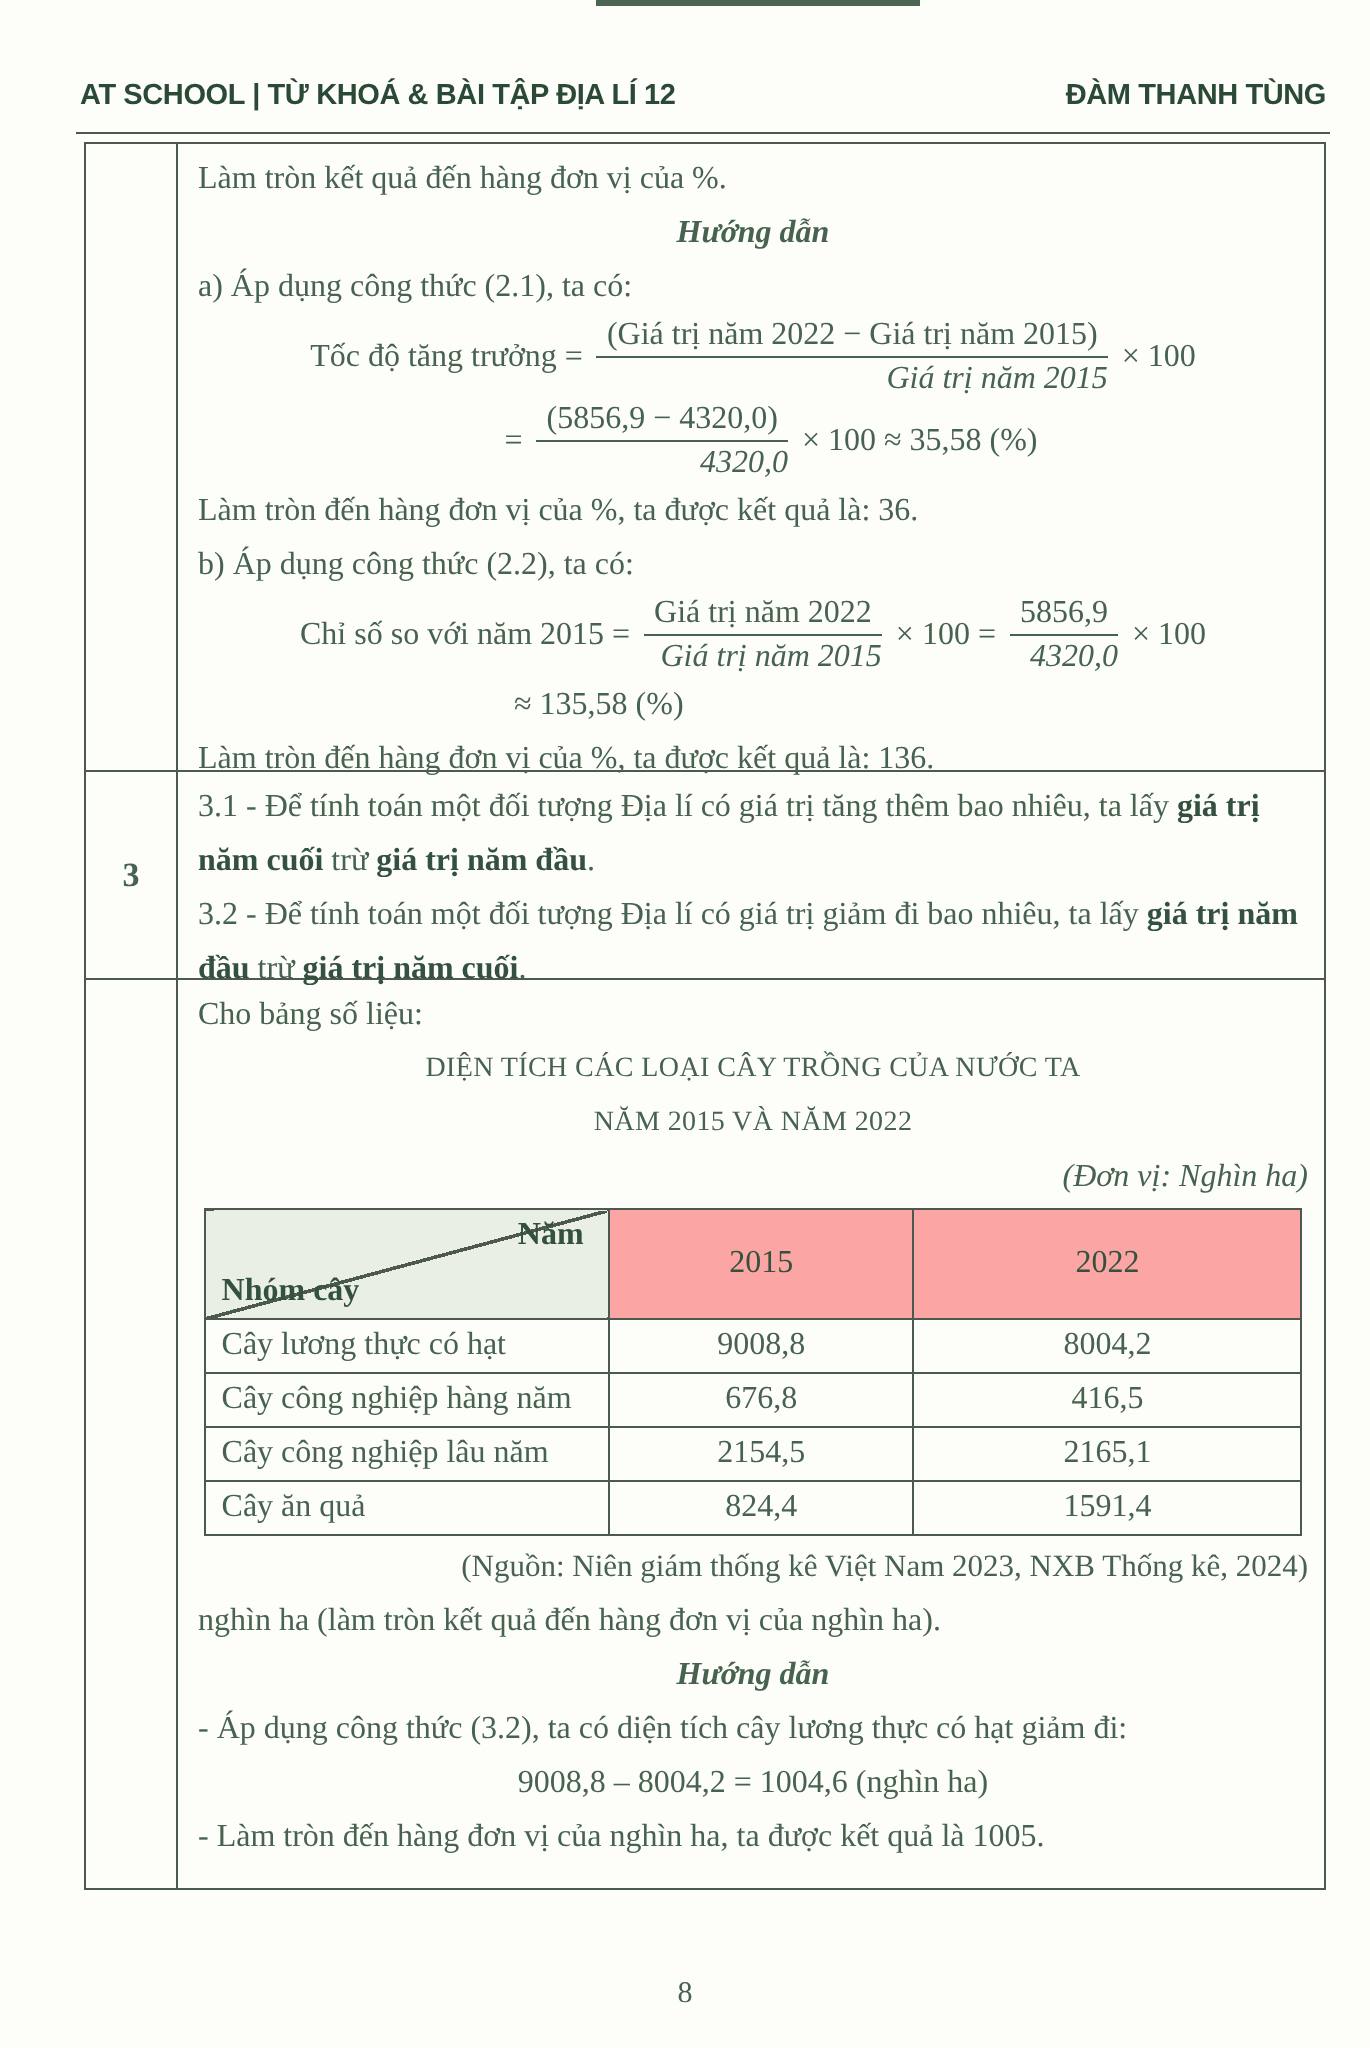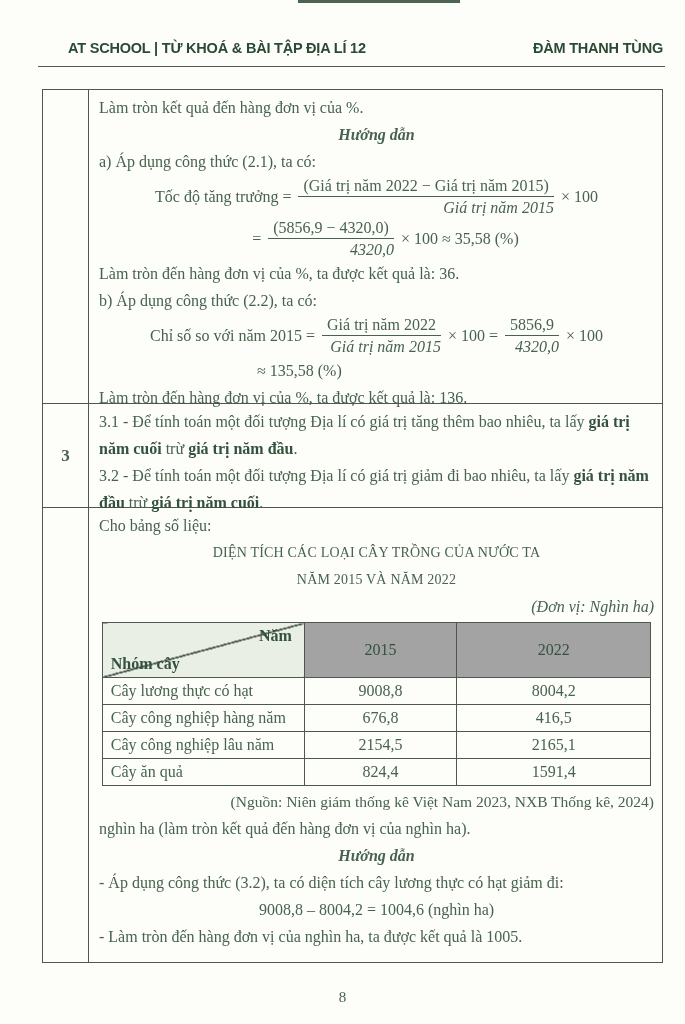"AT SCHOOL | TỪ KHOÁ" .running-head { margin-left: 28px -> none }
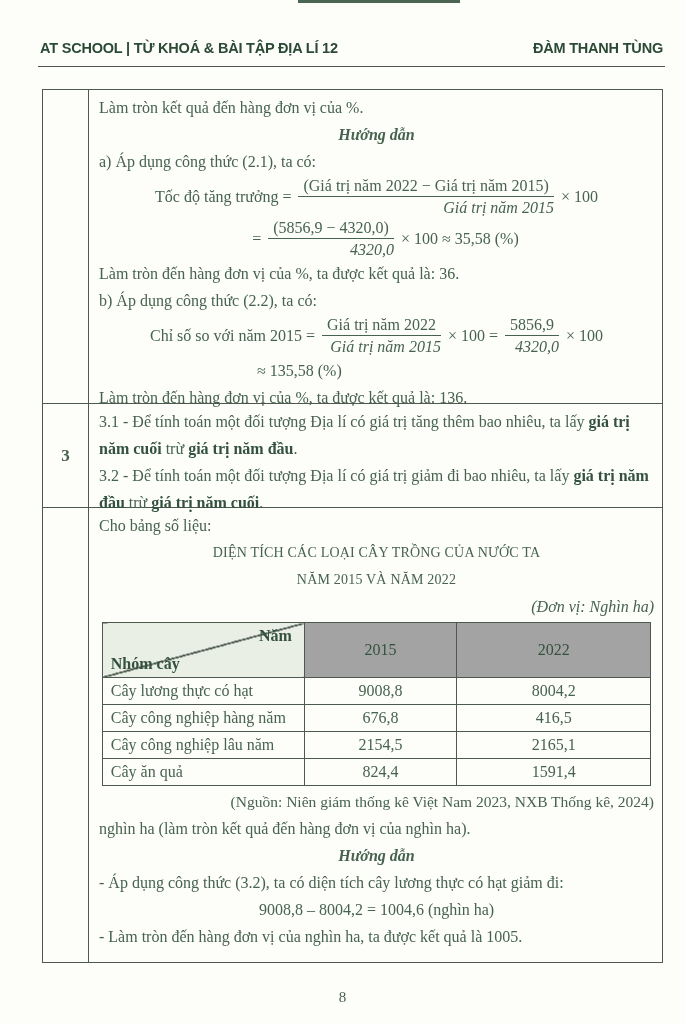"Làm tròn kết quả đến" .content-box { top: 89px -> 71px }
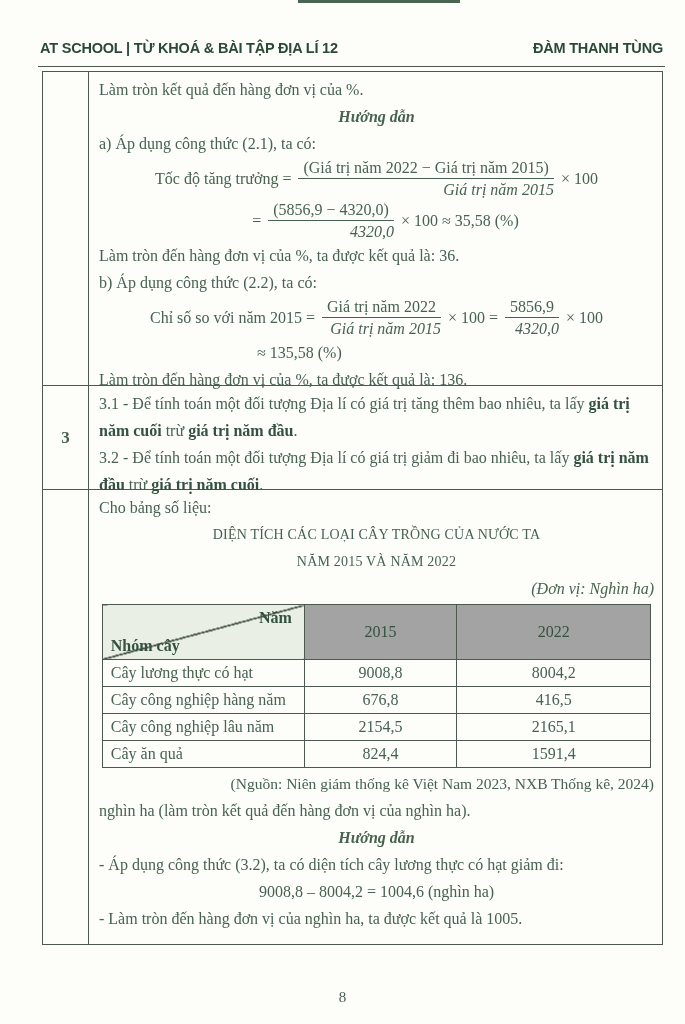"2015" .stat-table thead th { background: #a3a3a3 -> #fca5a5 }
